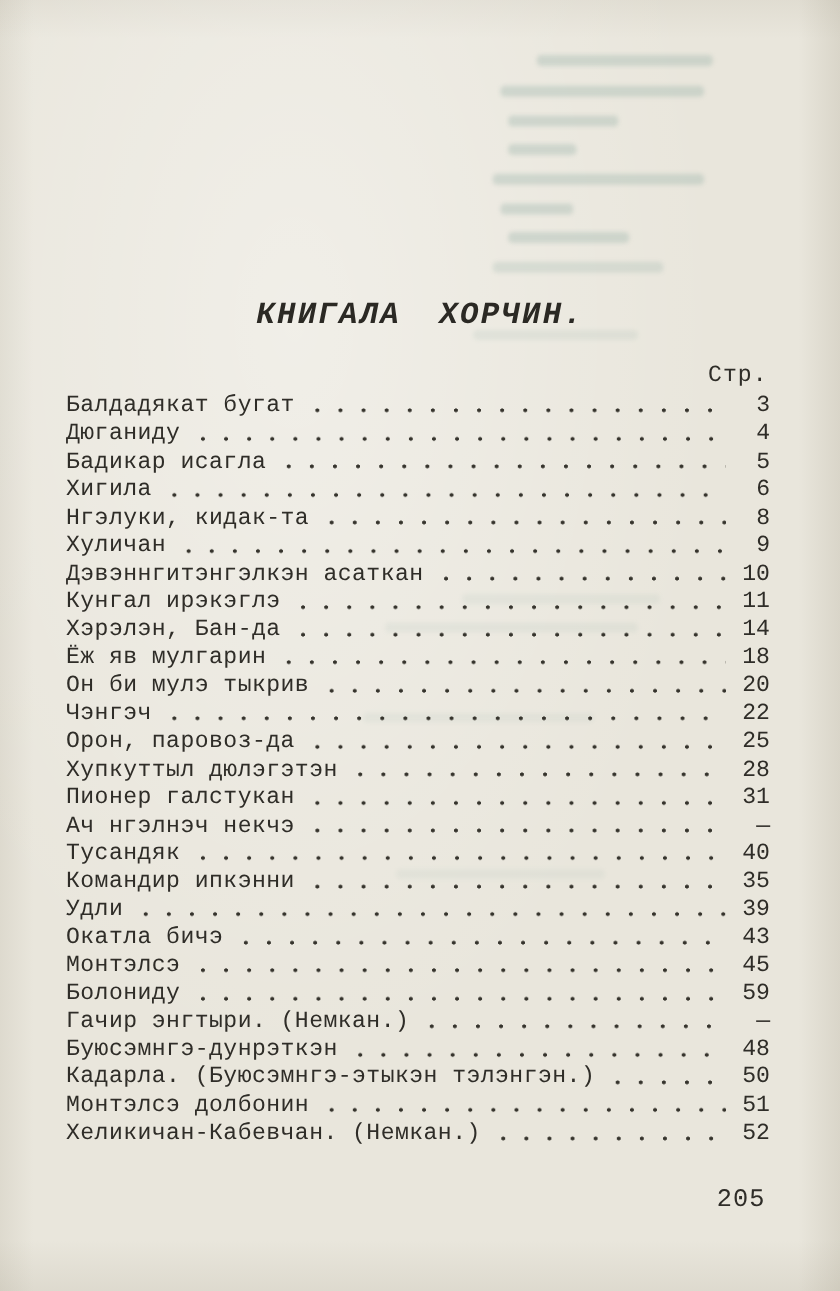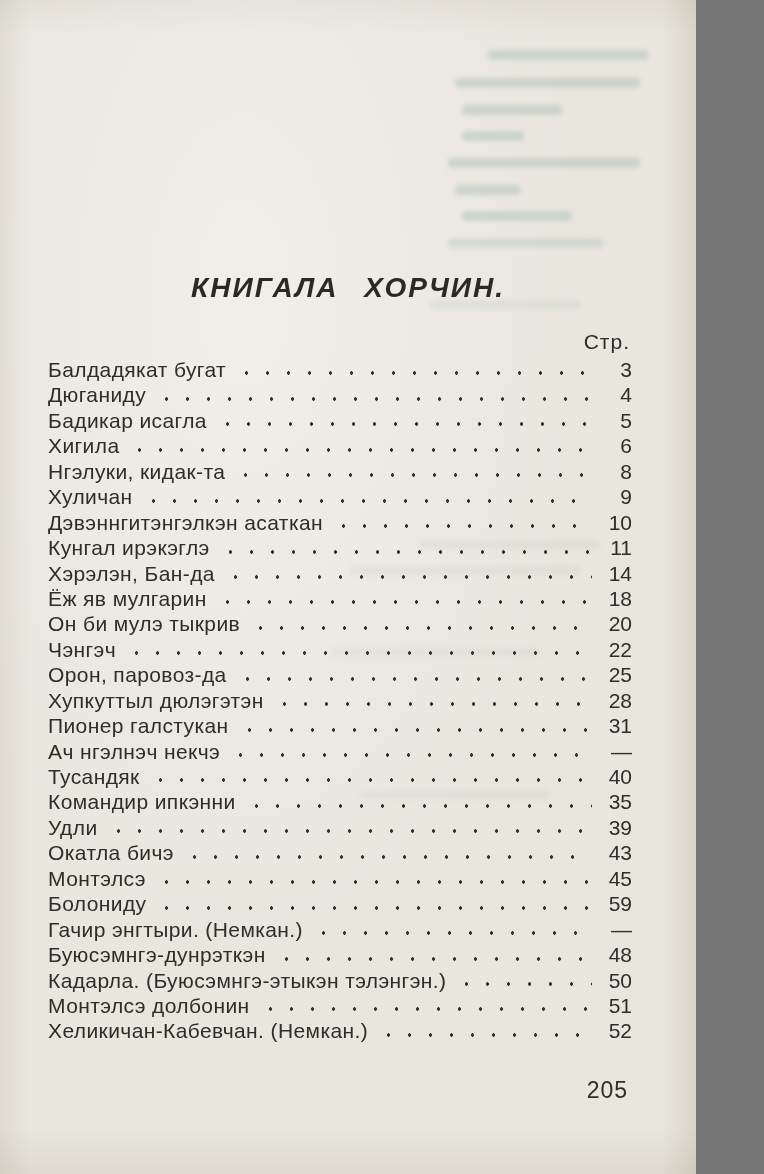"КНИГАЛА ХОРЧИН." .page { font-family: Liberation Sans, sans-serif -> Liberation Mono, monospace; width: 696px -> 764px }
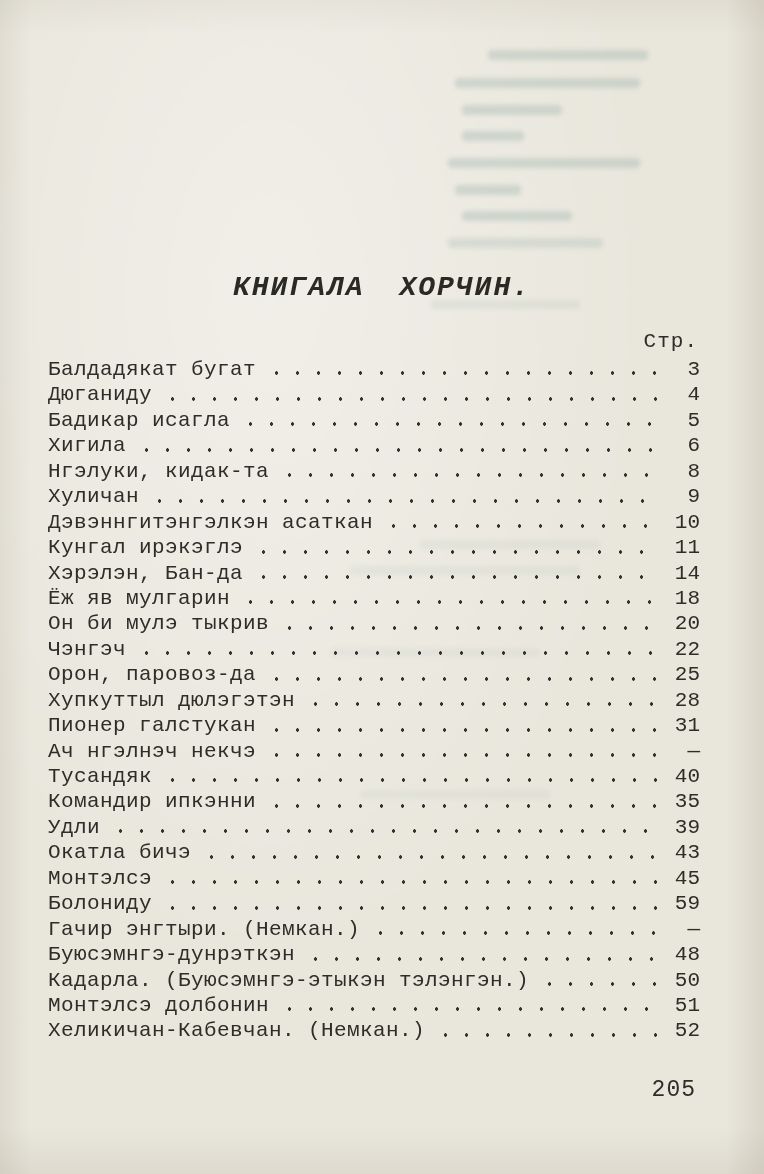"Балдадякат бугат" .toc-row { align-items: flex-start -> flex-end; margin-left: none -> 12px }
